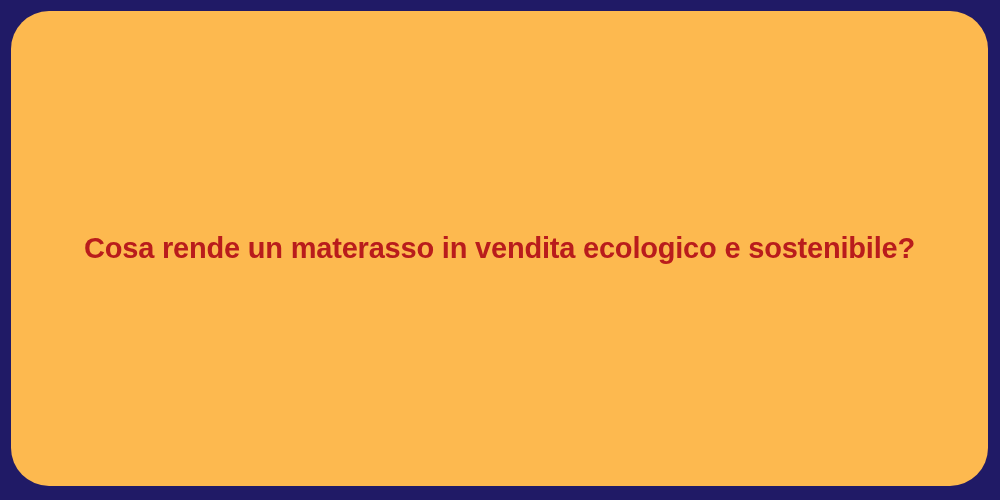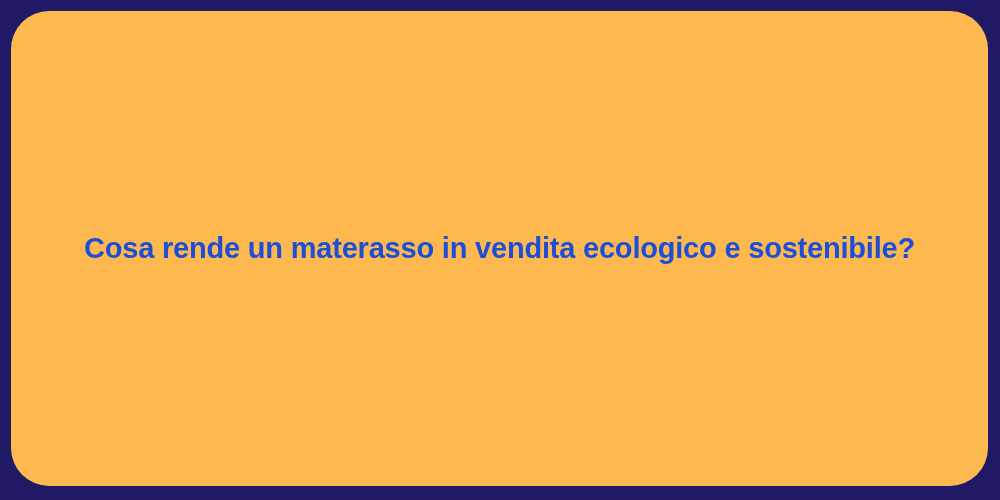"Cosa rende un materasso in" .banner-heading { color: #1d4ed8 -> #b91c1c }
